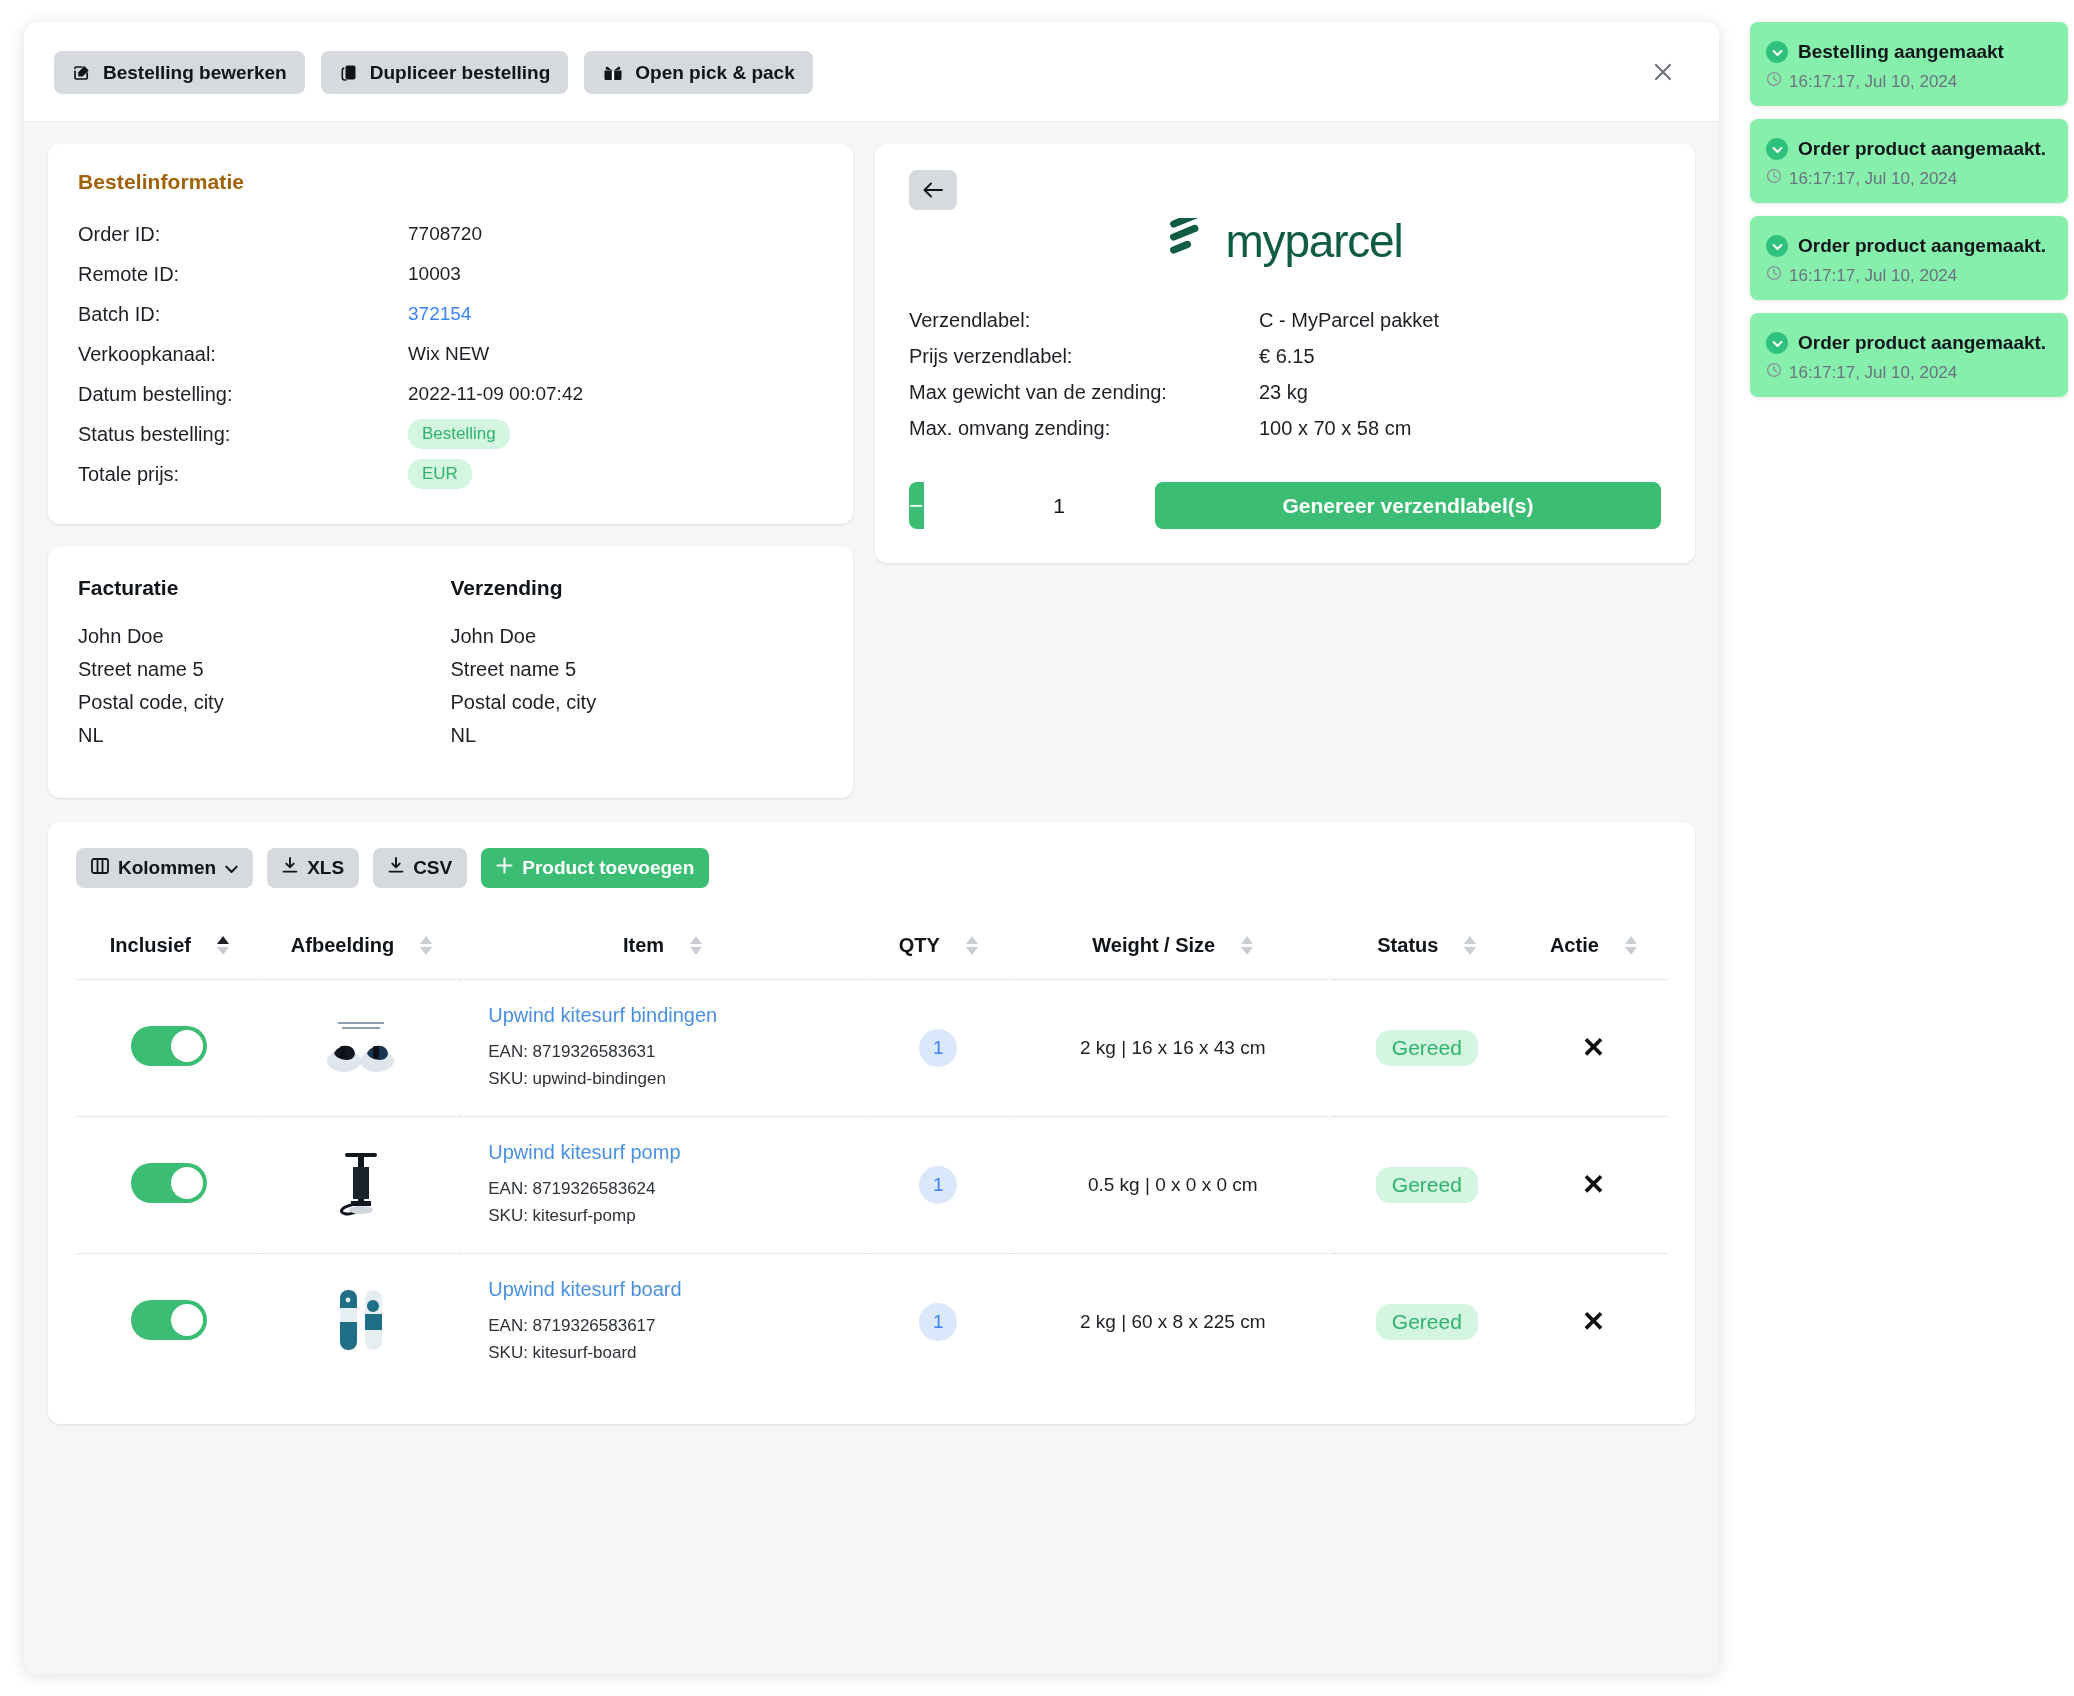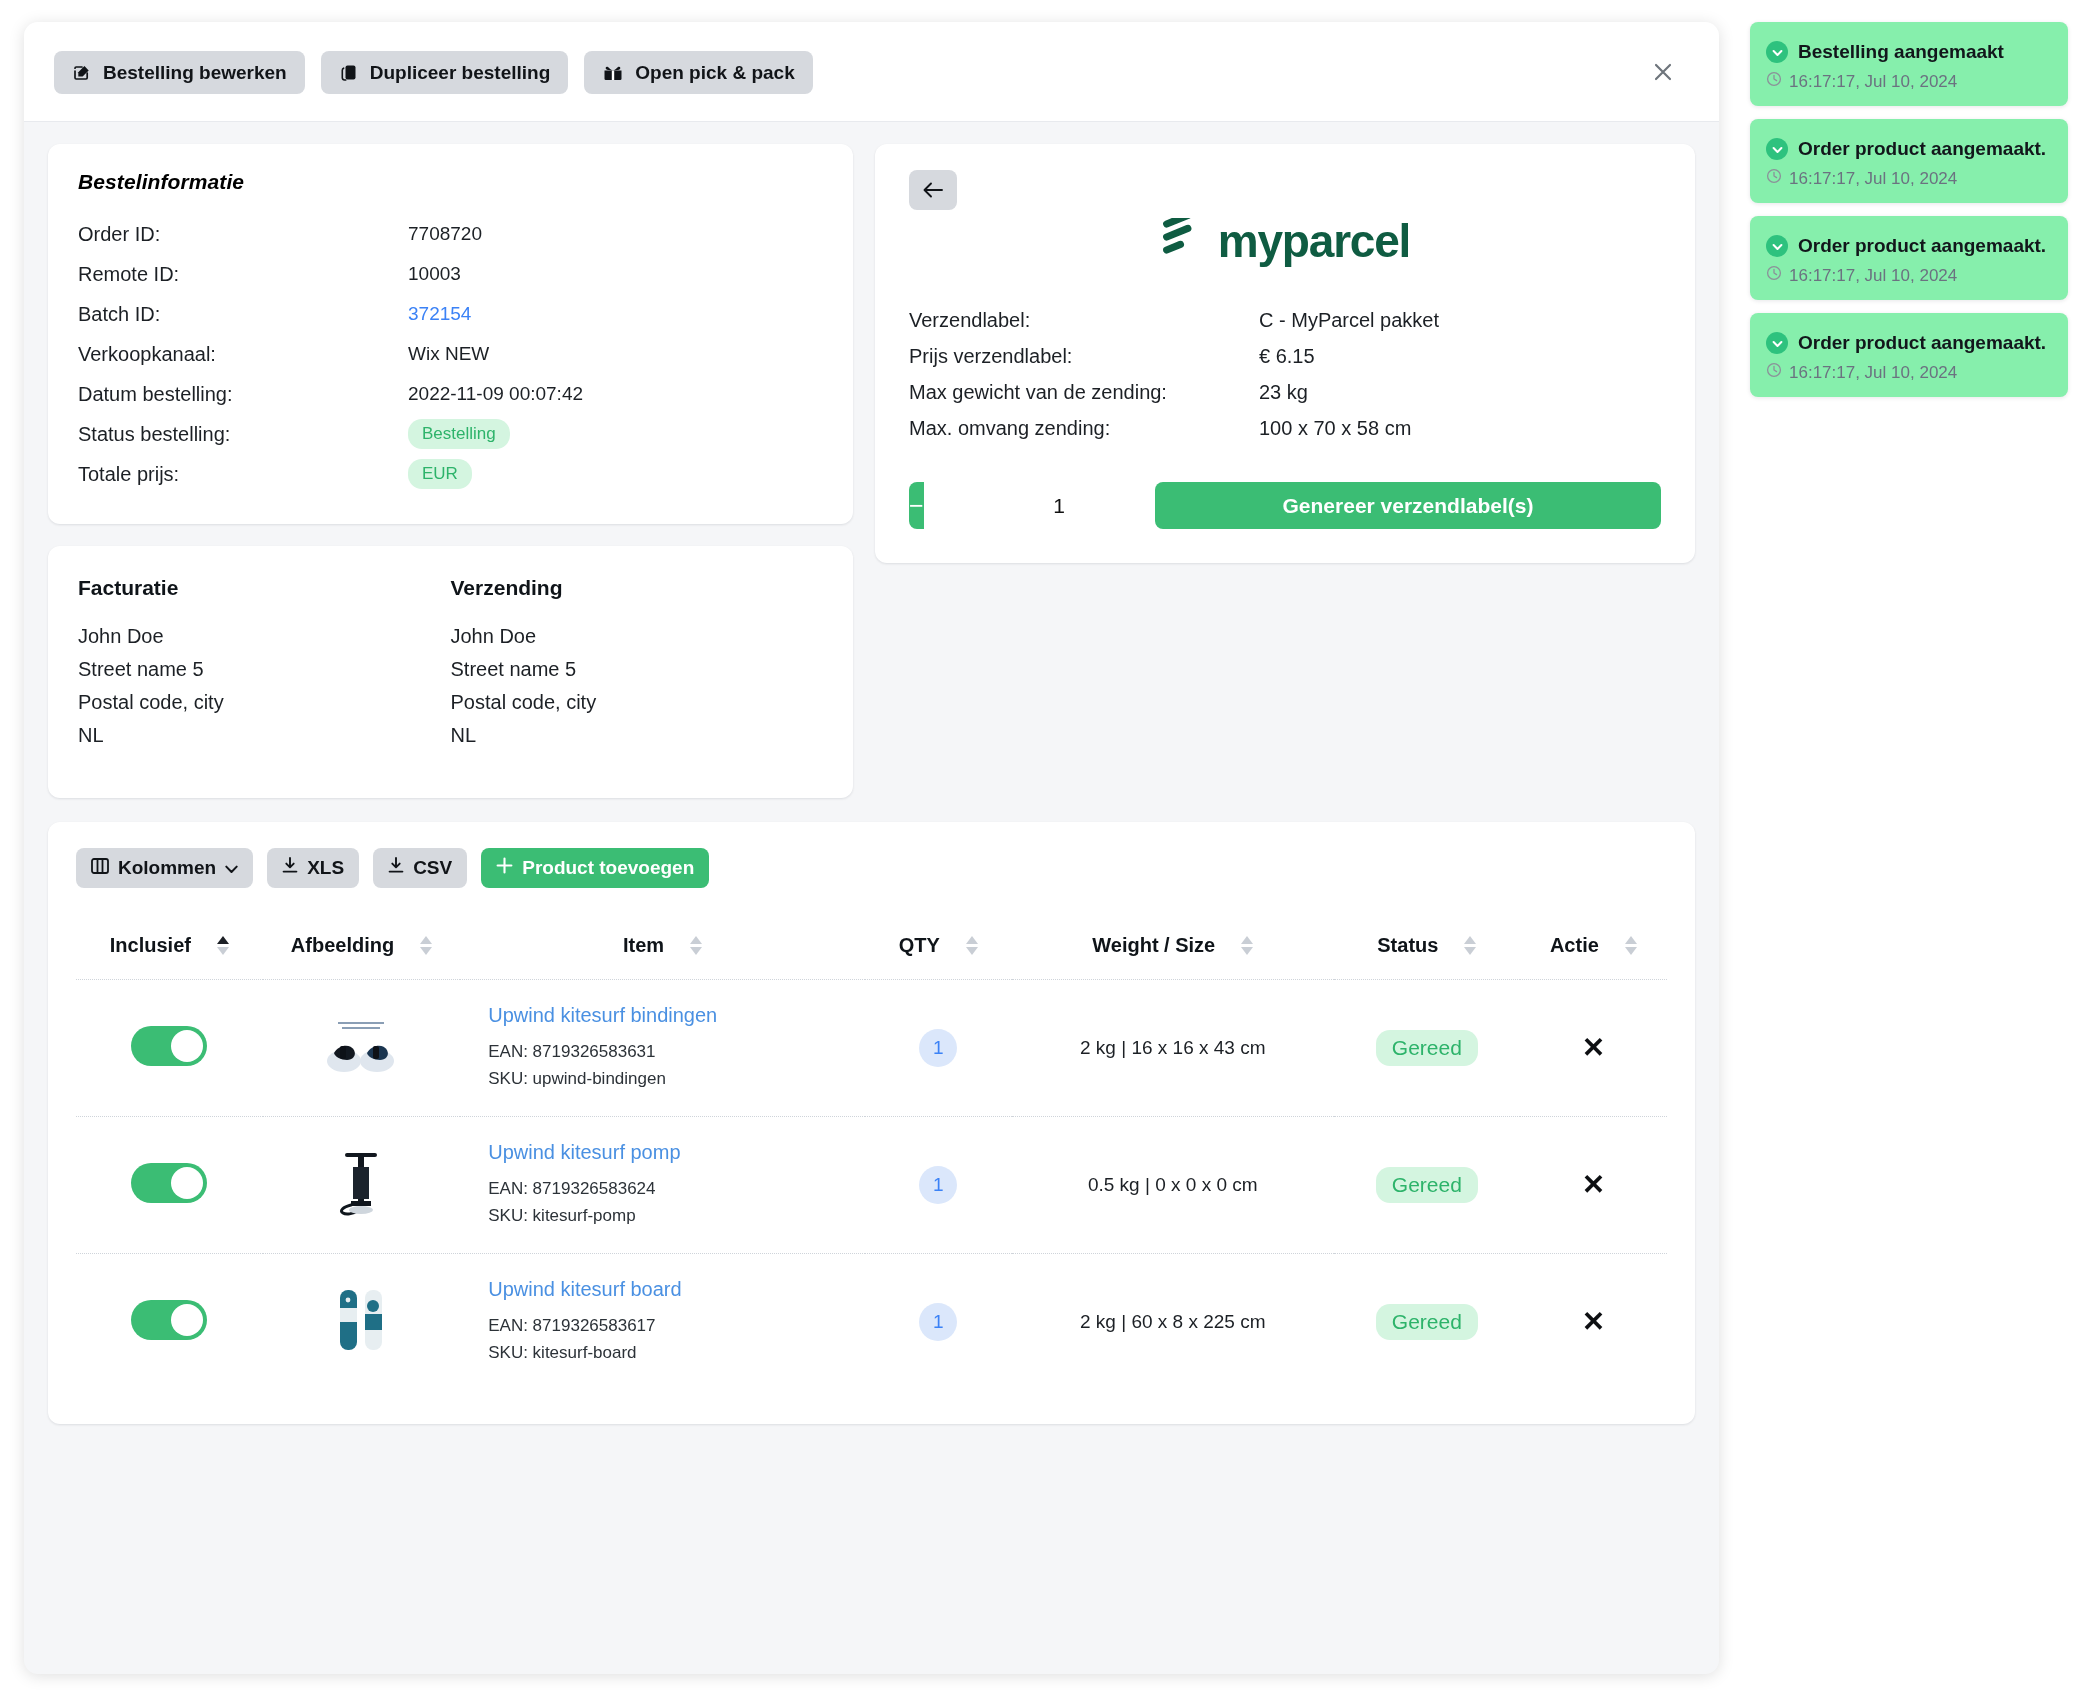"Bestelinformatie" .card-title { color: #000000 -> #a16207; font-style: italic -> none }
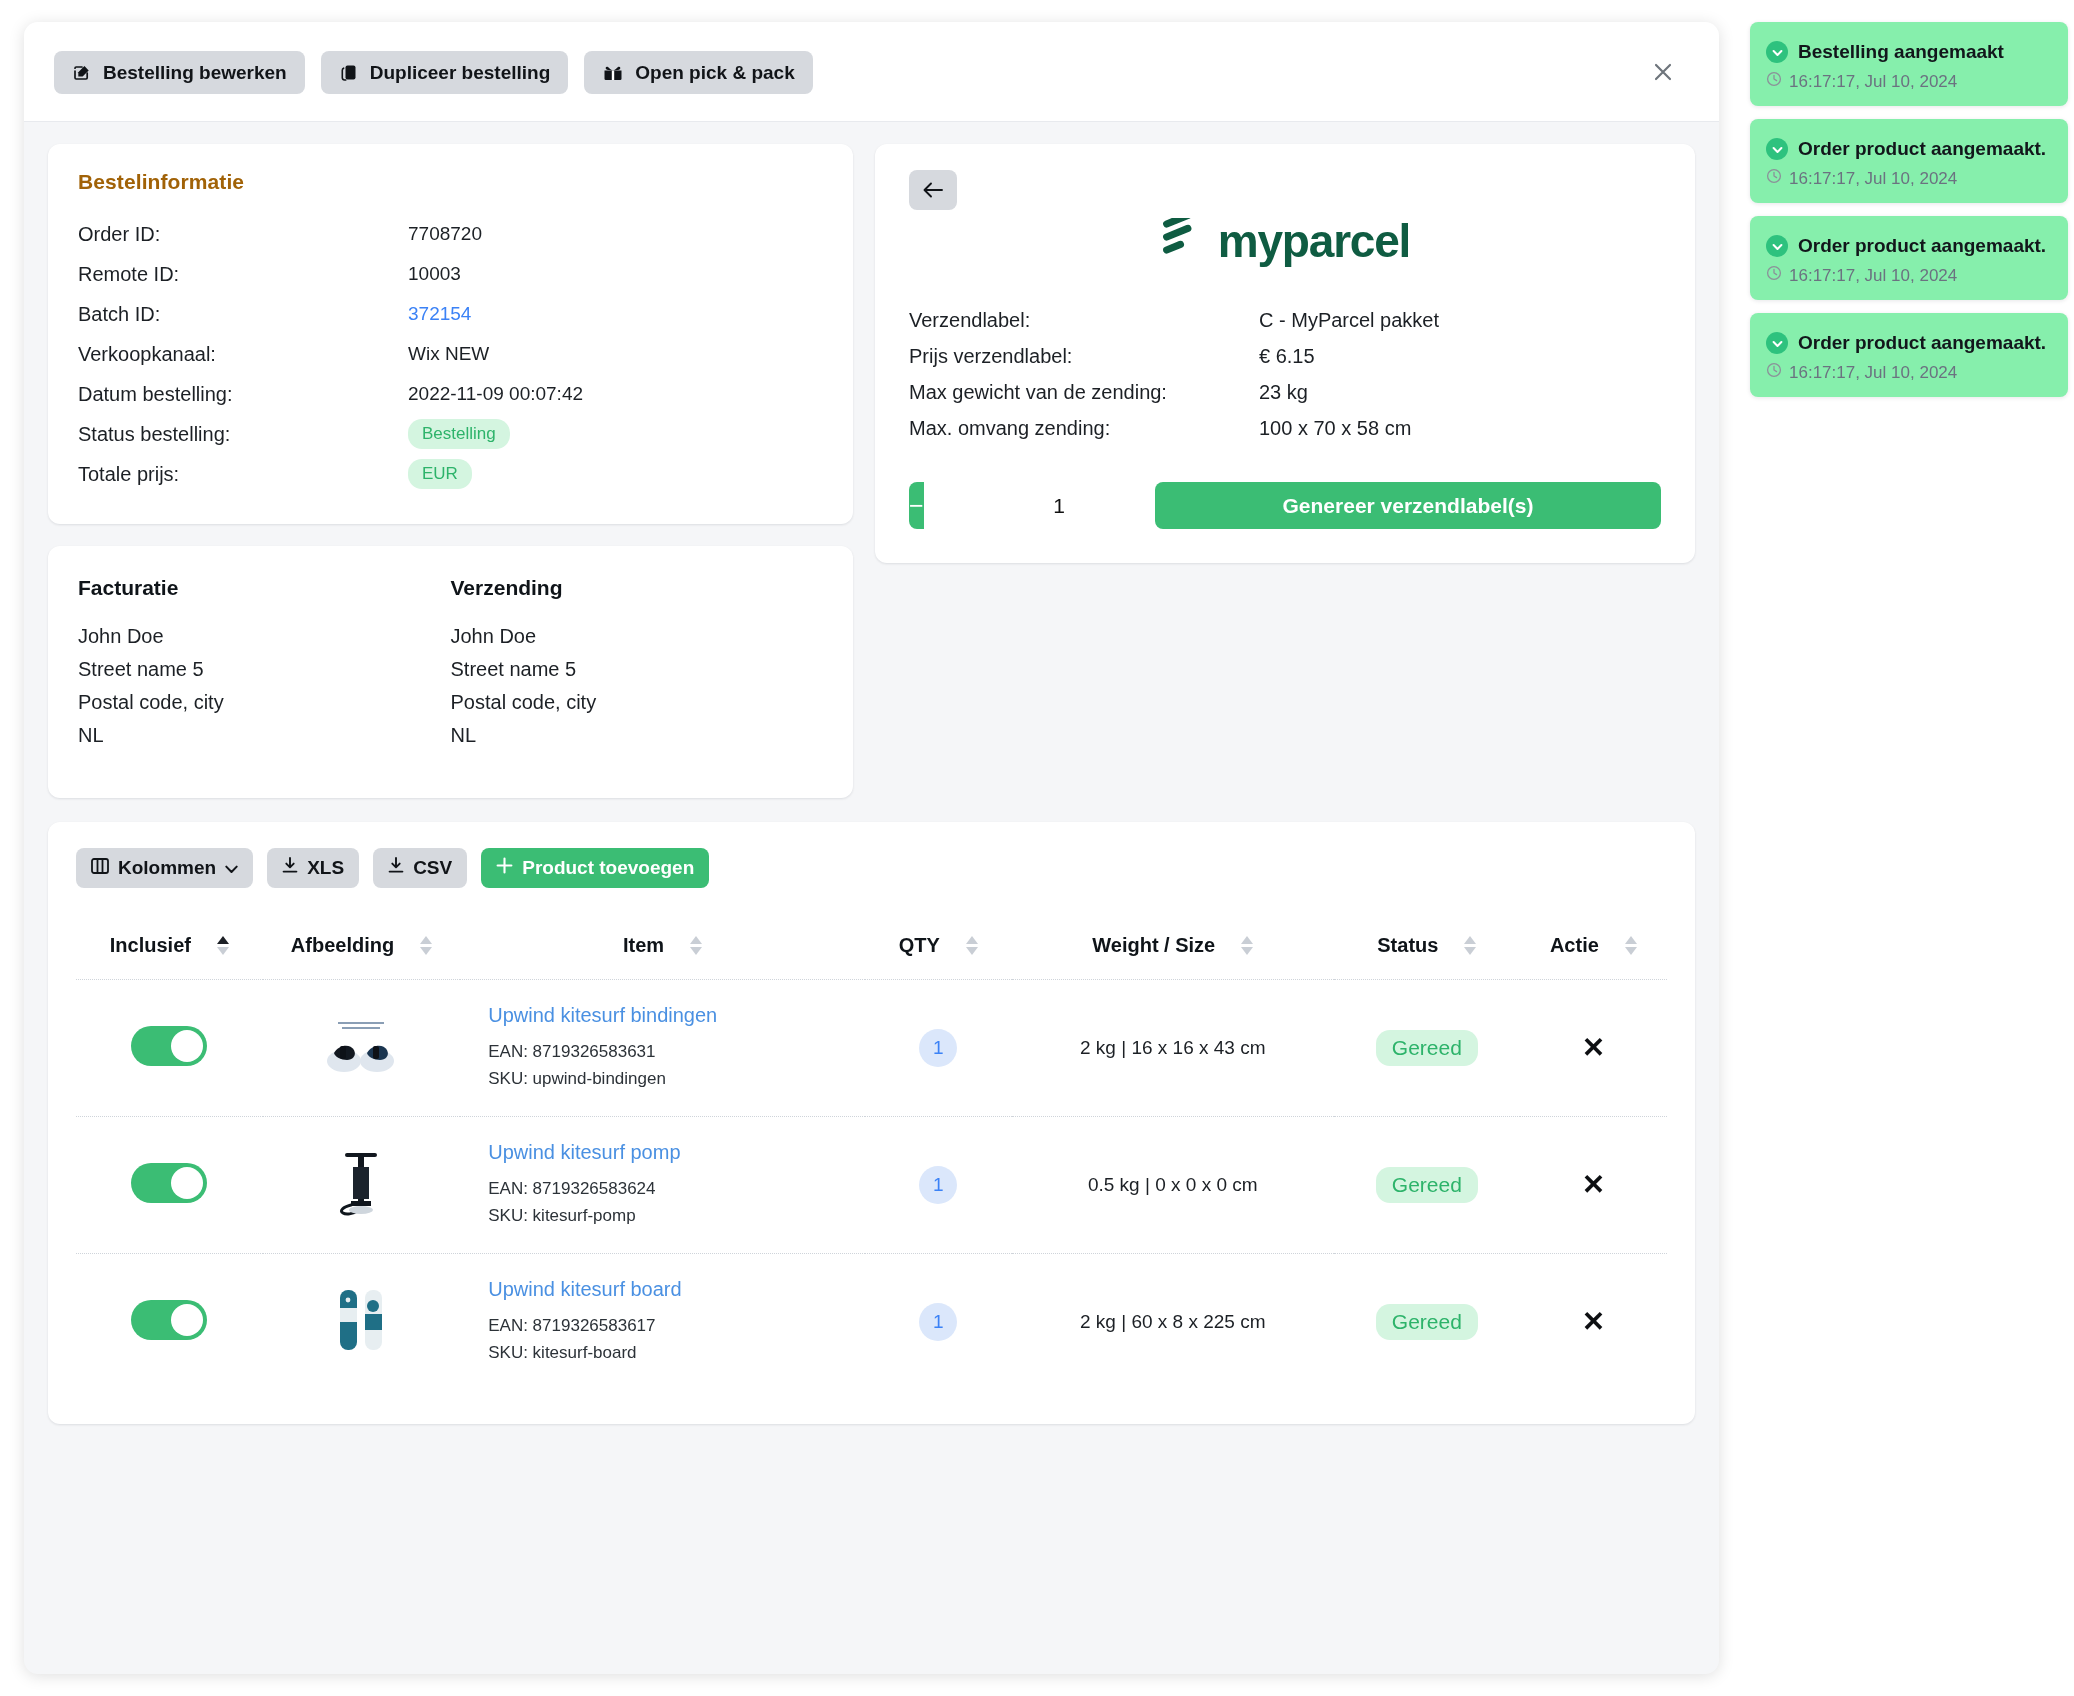"myparcel" #mp-wordmark { font-weight: 700 -> 400 }
